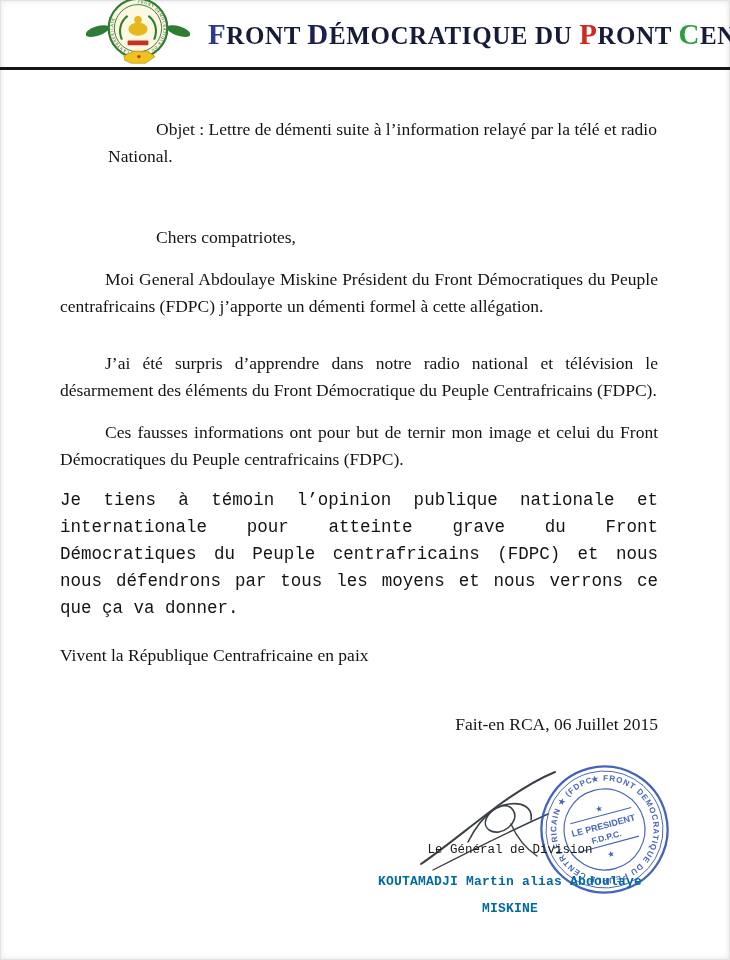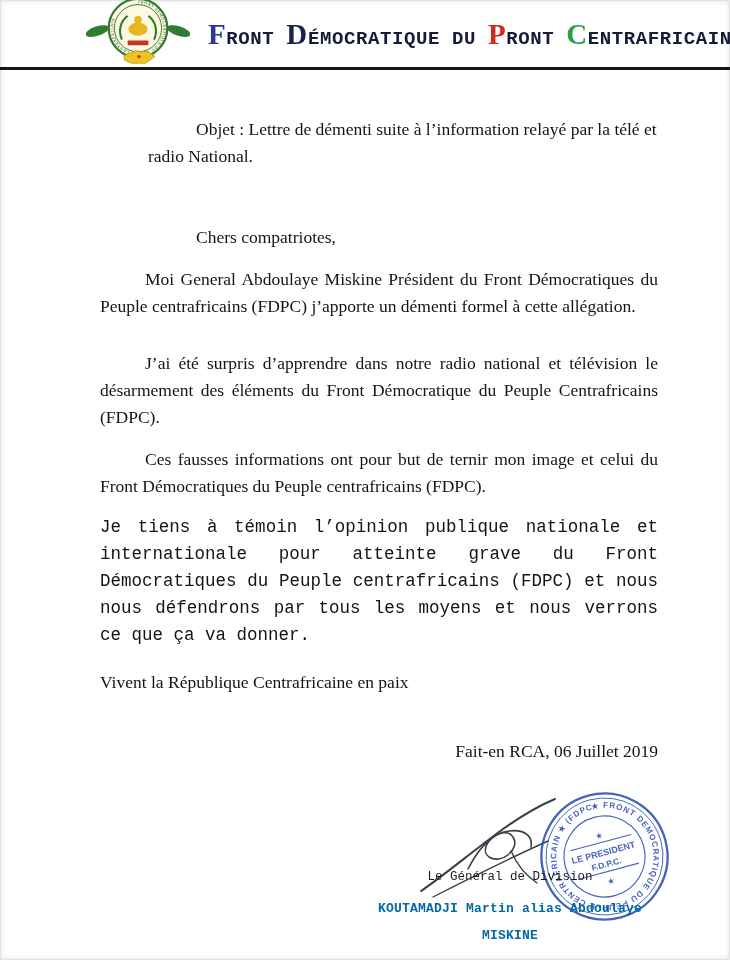"RONT" .title .sm { font-family: Liberation Mono, monospace -> none; font-size: 19px -> 25px }
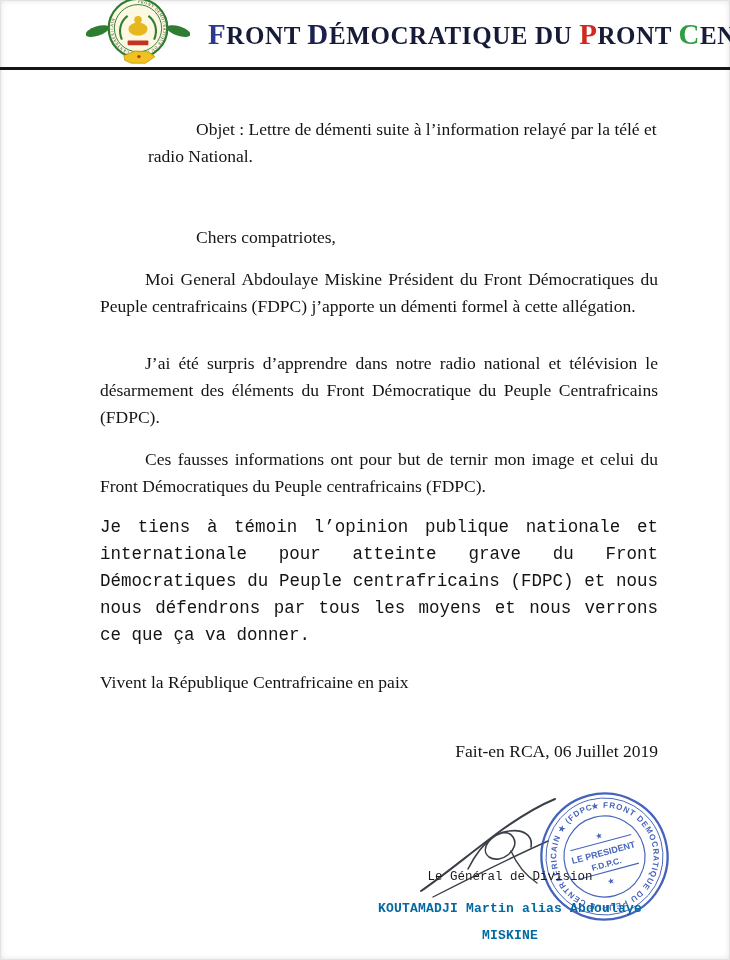"Objet : Lettre de démenti" main { padding: 0 72px 0 100px -> 0 72px 0 60px }
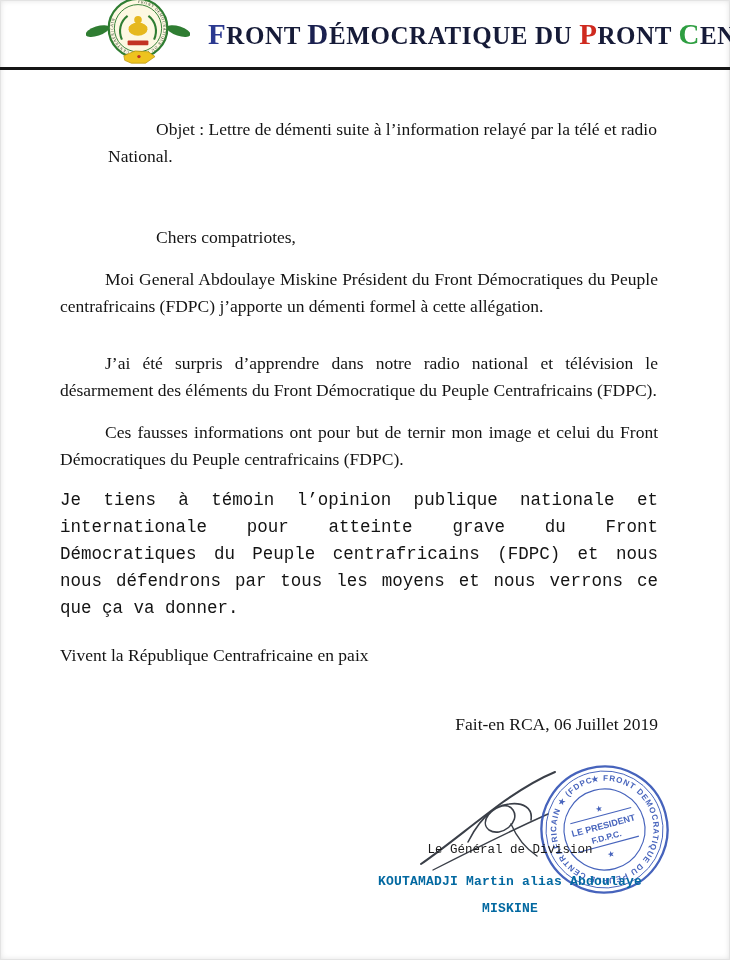"Fait-en RCA, 06 Juillet 2019" p.dateline { text: 2019 -> 2015 }
